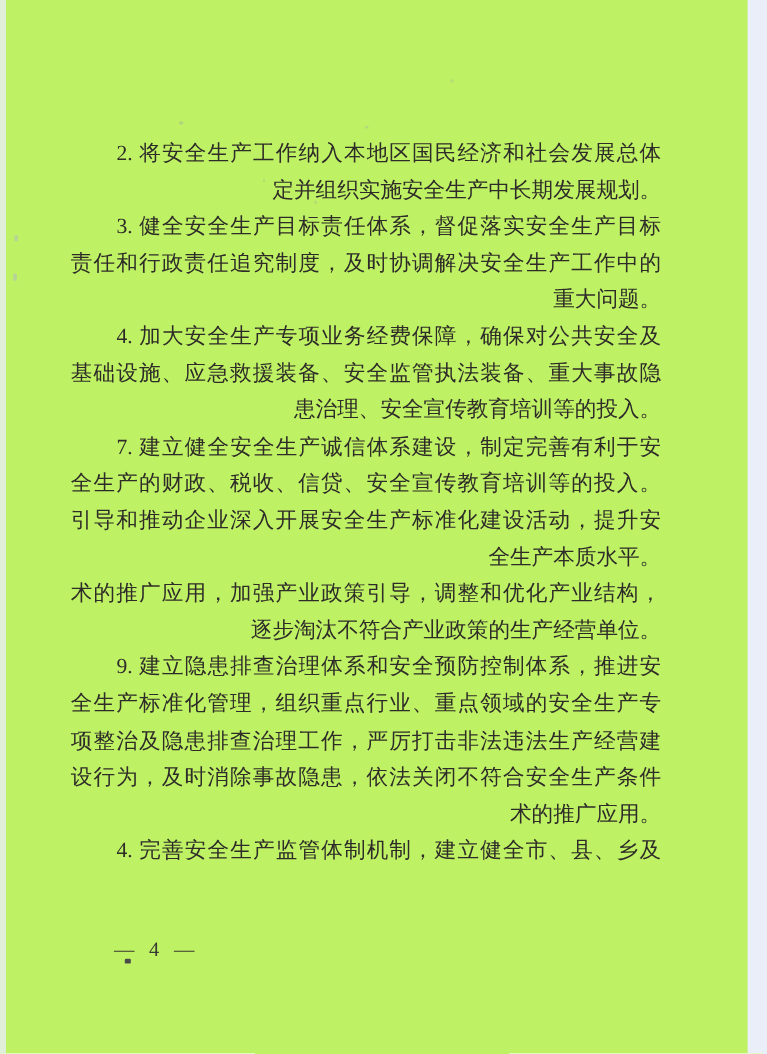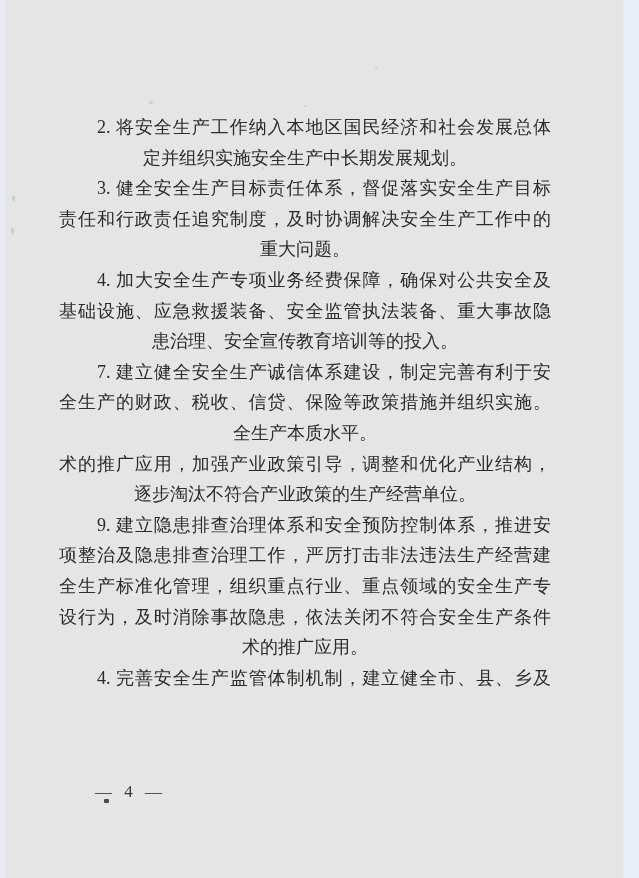"2. 将安全生产工作纳入本地区国民经济和社会发展总体" .page { background: #e5e5e5 -> #bef264 }
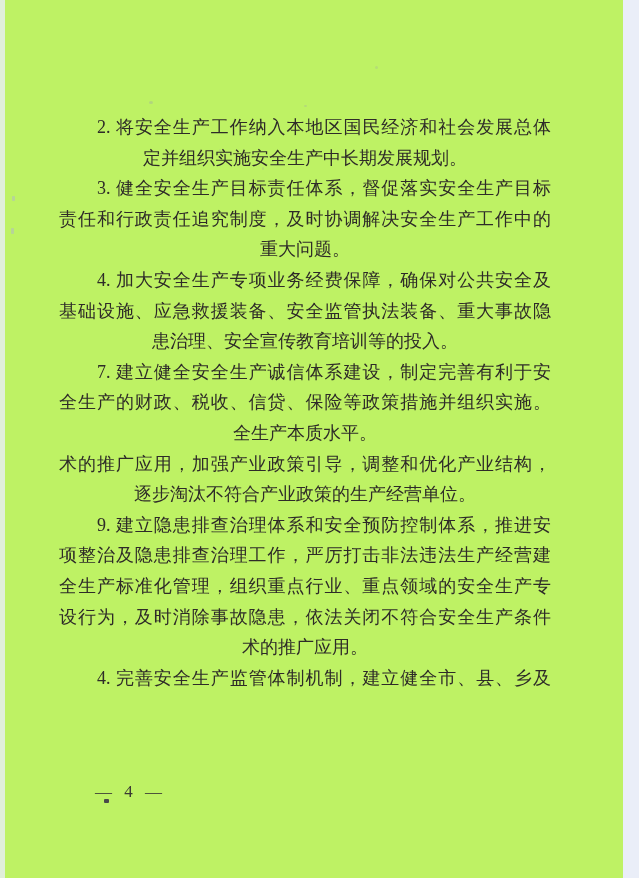"定并组织实施安全生产中长期发展规划。" .line { text-align: center -> right }
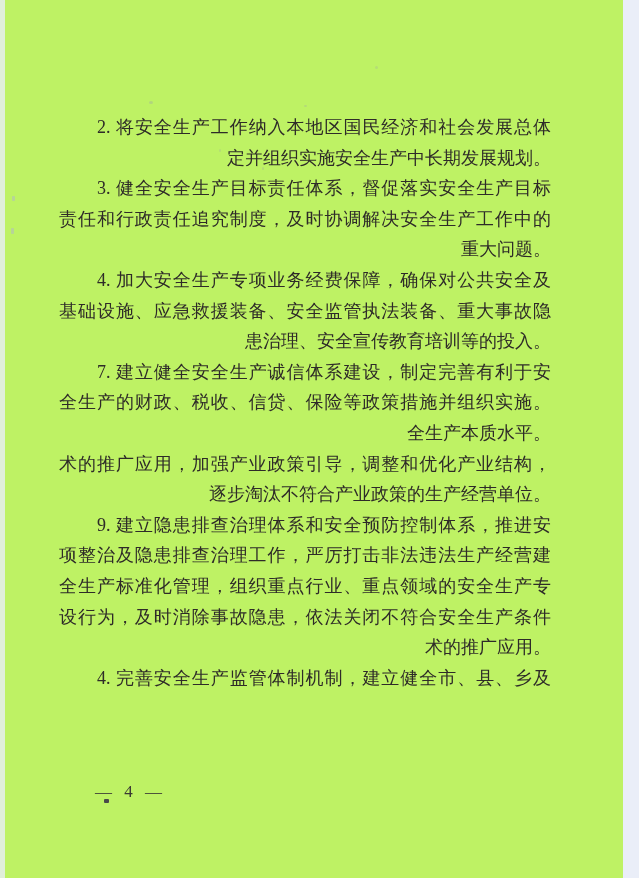"全生产的财政、税收、信贷、保险等政策措施并组织实施。" div.line { text: 保险等政策措施并组织实施 -> 安全宣传教育培训等的投入 }
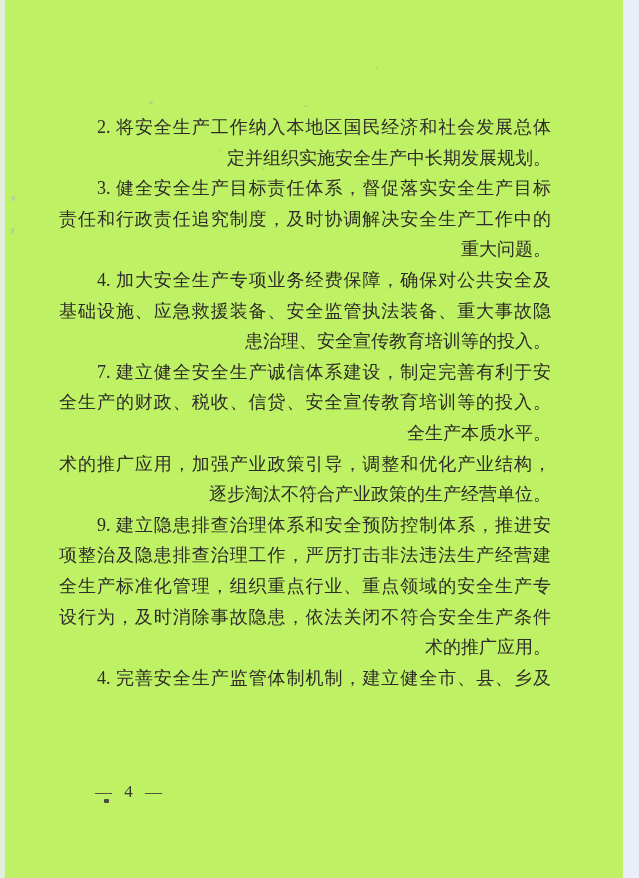"引导和推动企业深入开展安全生产标准化建设活动，提升安" div.line { html: none -> <div>引导和推动企业深入开展安全生产标准化建设活动，提升安</div> }
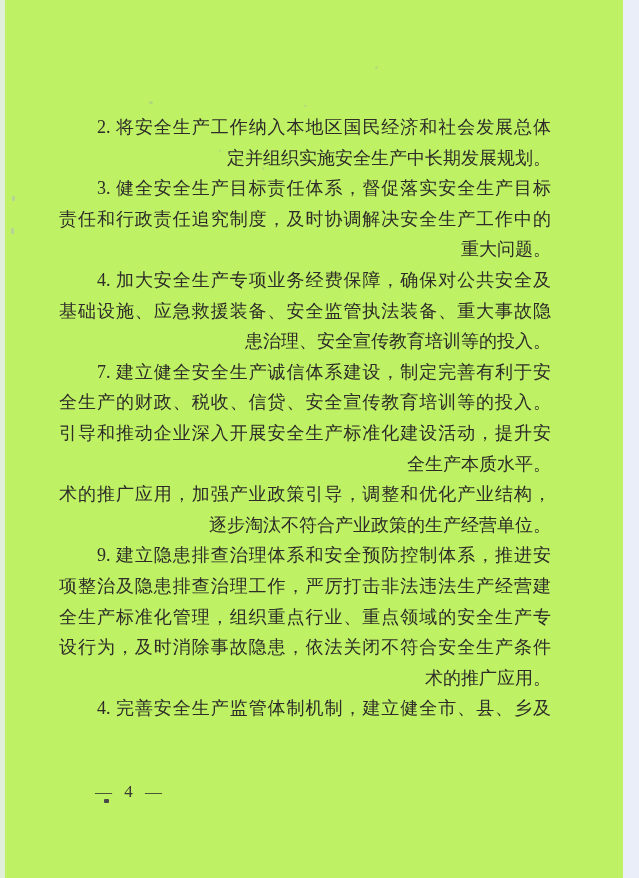"项整治及隐患排查治理工作，严厉打击非法违法生产经营建" div.line { order: before "全生产标准化管理，组织重点行业、重点领域的安全生产专" -> after "全生产标准化管理，组织重点行业、重点领域的安全生产专" }
